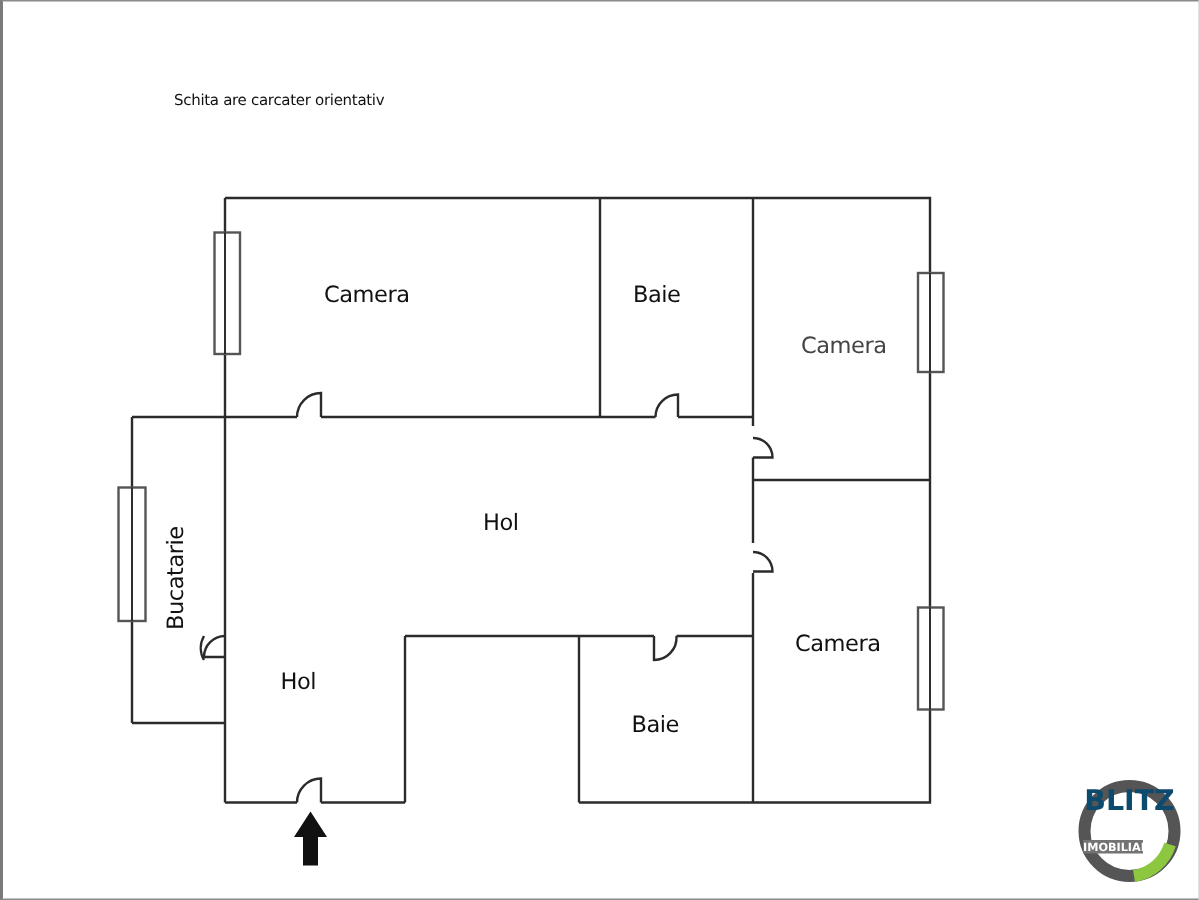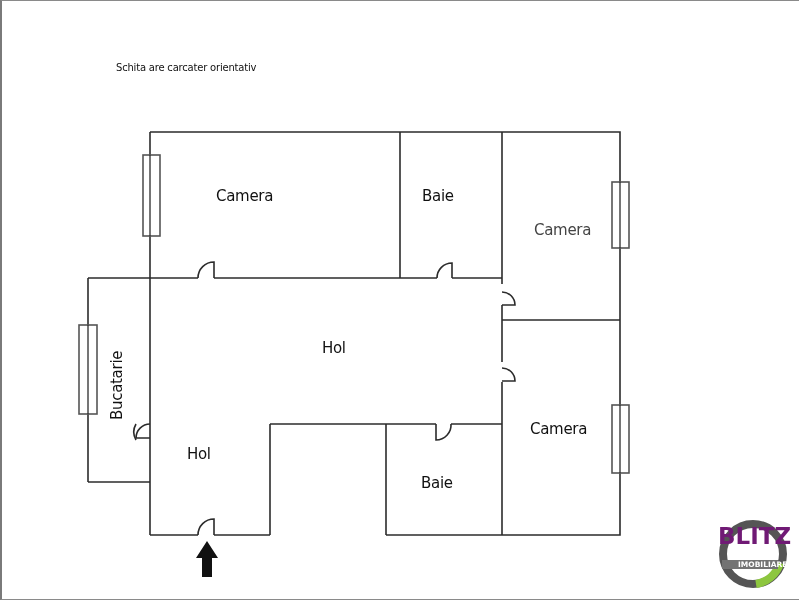"BLITZ" div.logo-text { color: #701a75 -> #0c4a6e; font-size: 23px -> 19px }
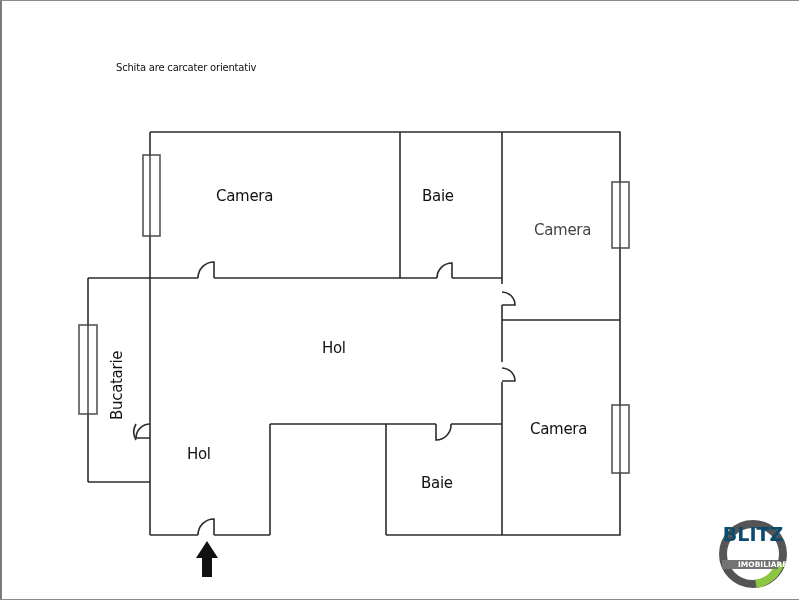"IMOBILIARE" div.logo-text { padding-left: 16px -> none }
